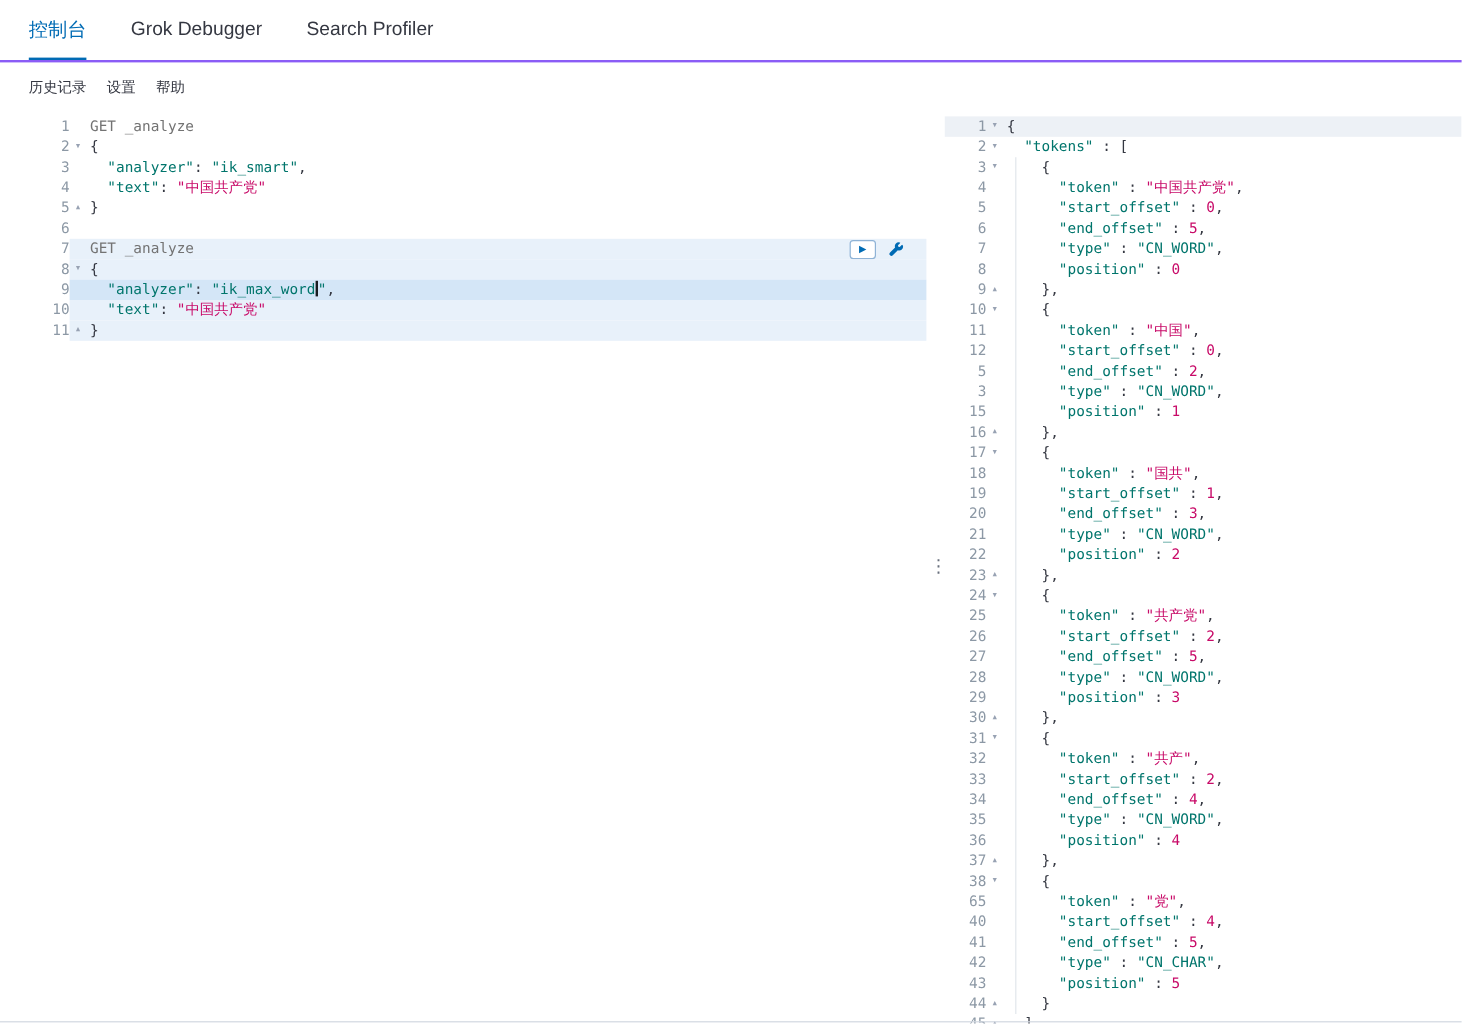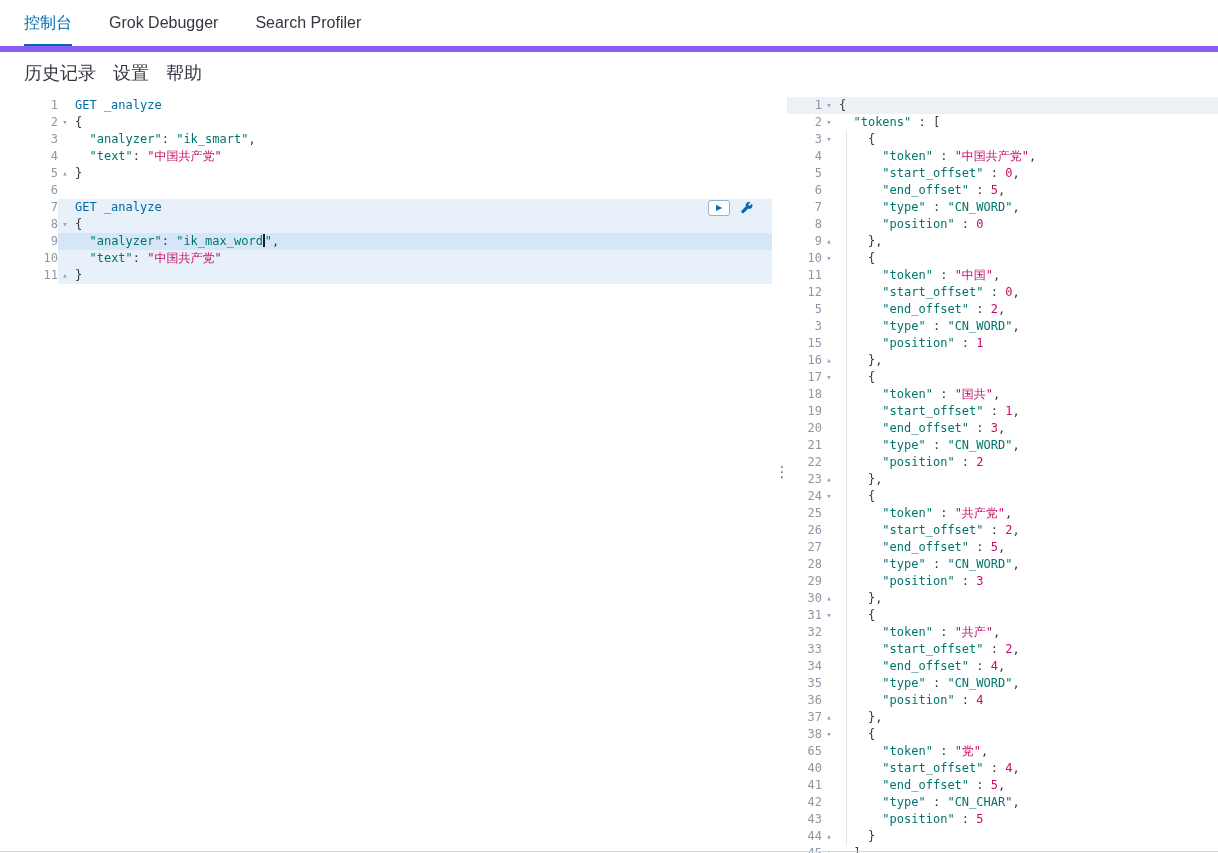"控制台" .topnav { border-bottom: 6px solid #8b5cf6 -> 2px solid #8b5cf6 }
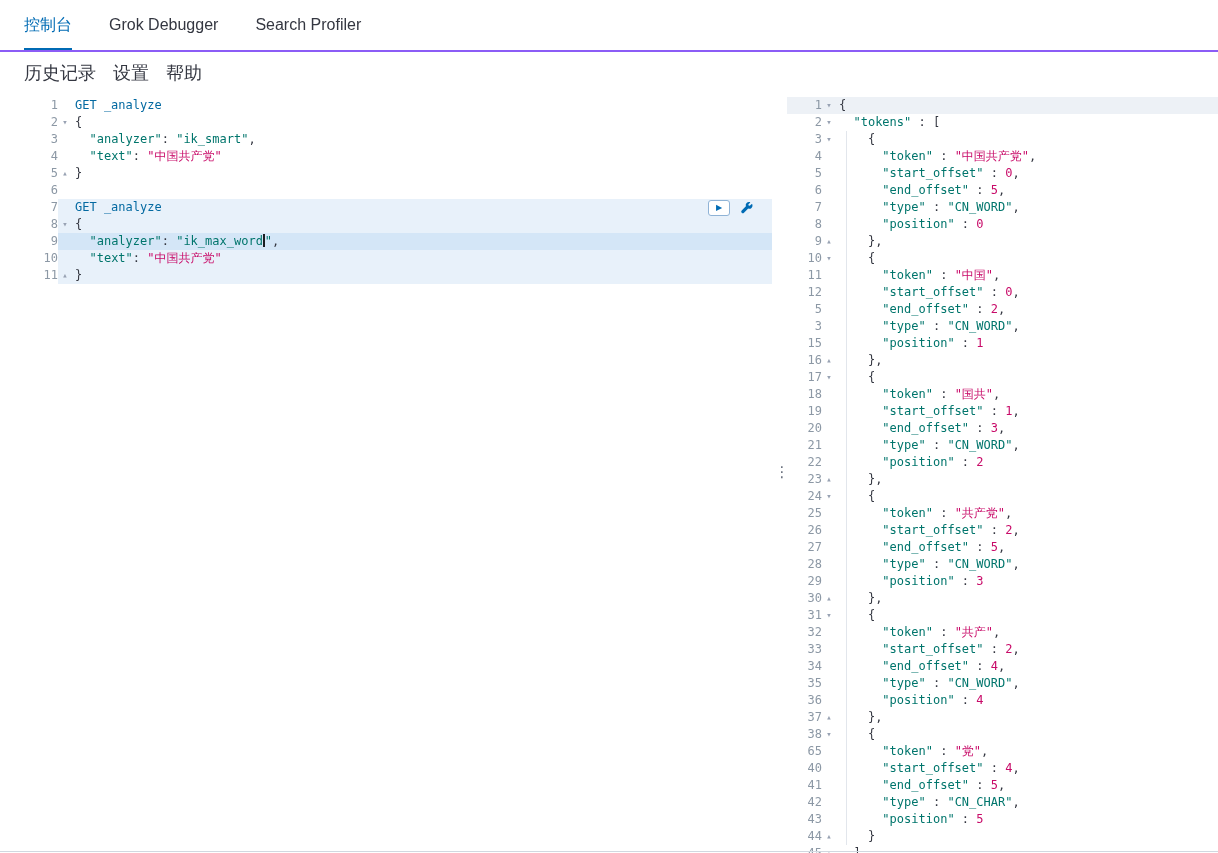"历史记录" .menubar { font-size: 18px -> 12px }
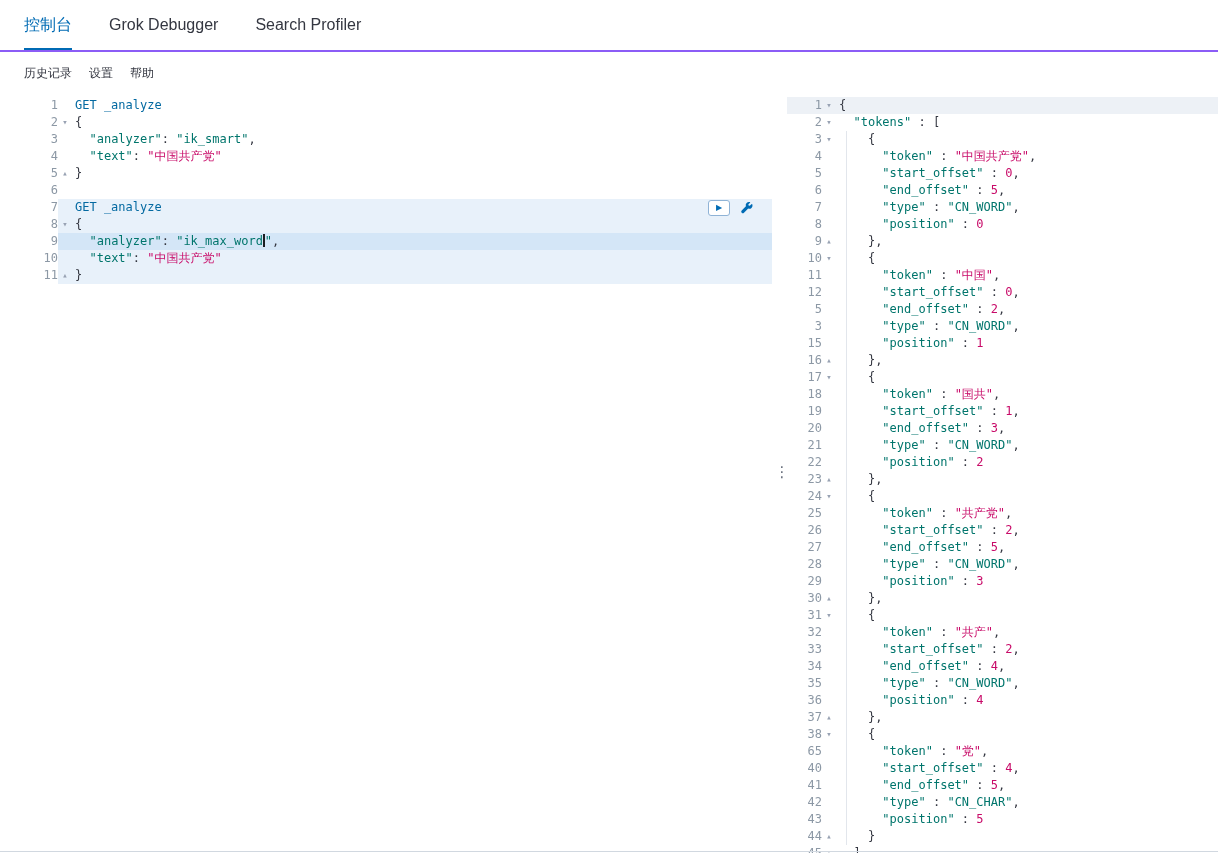"GET _analyze" .tok-m { color: #0369a1 -> #737373 }
